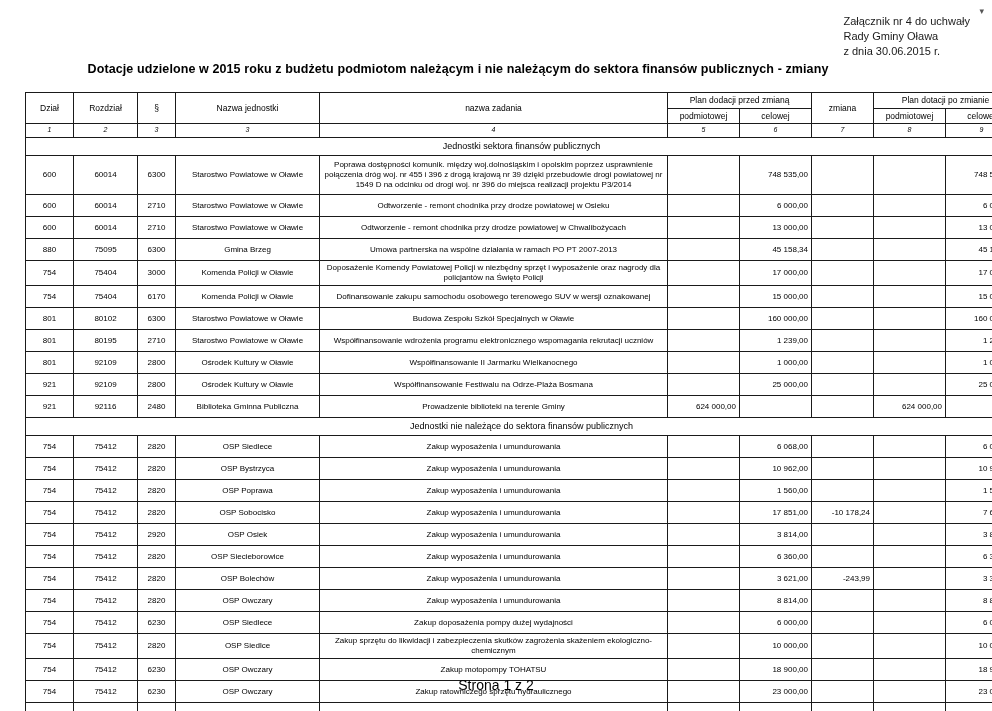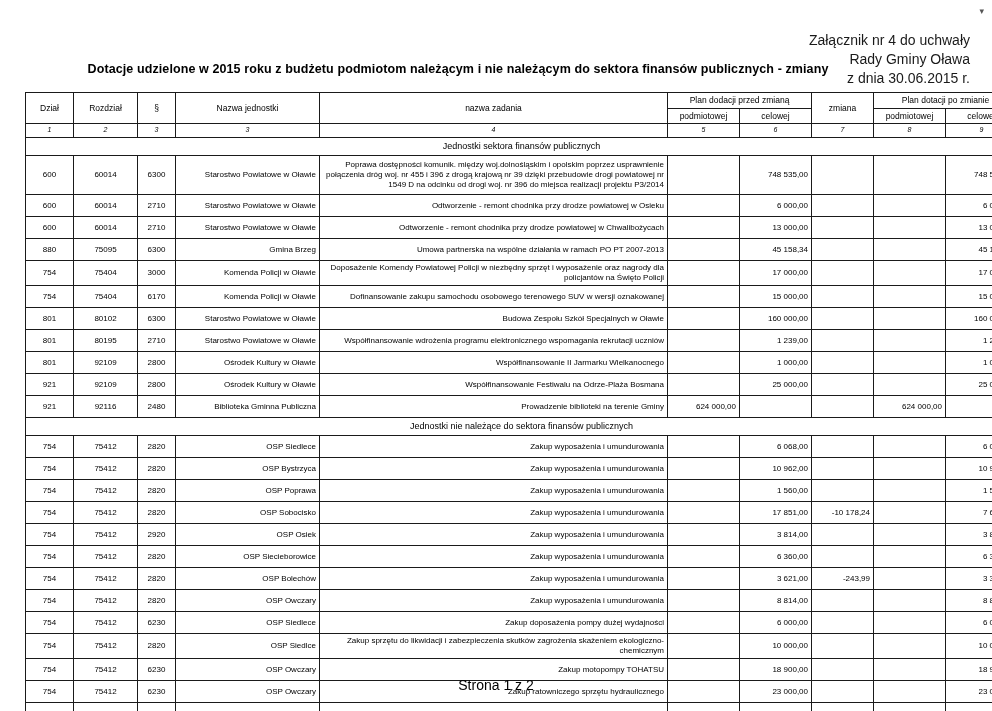"Załącznik nr 4 do uchwały" .header-right { font-size: 14px -> 11px; text-align: right -> left; top: 31px -> 14px }
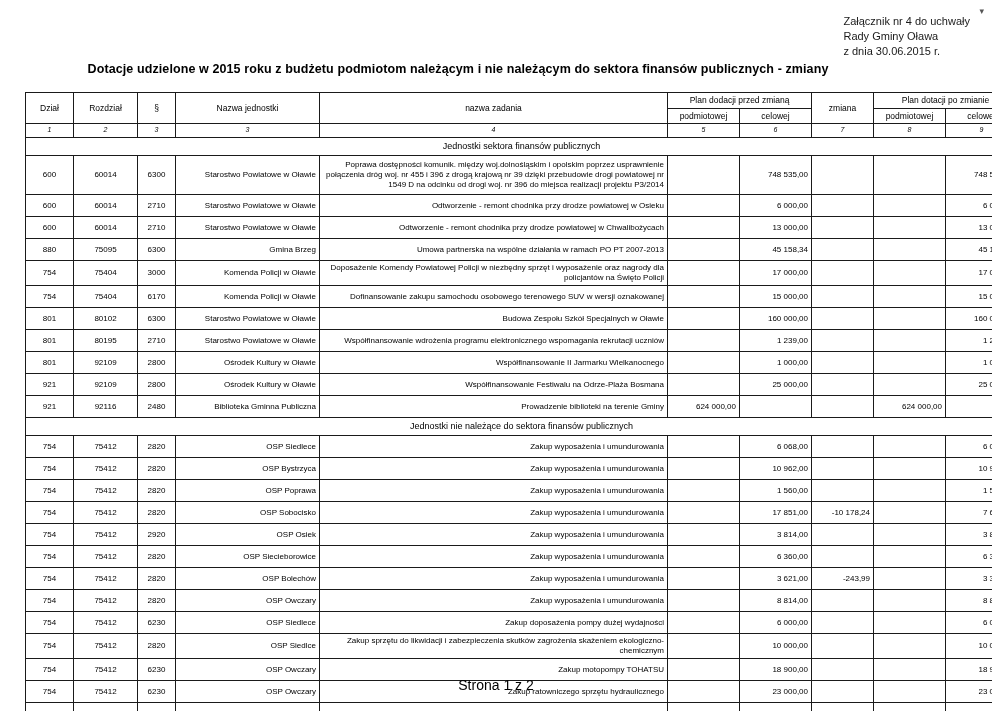"Poprawa dostępności komunik. między" .l { text-align: right -> center }
